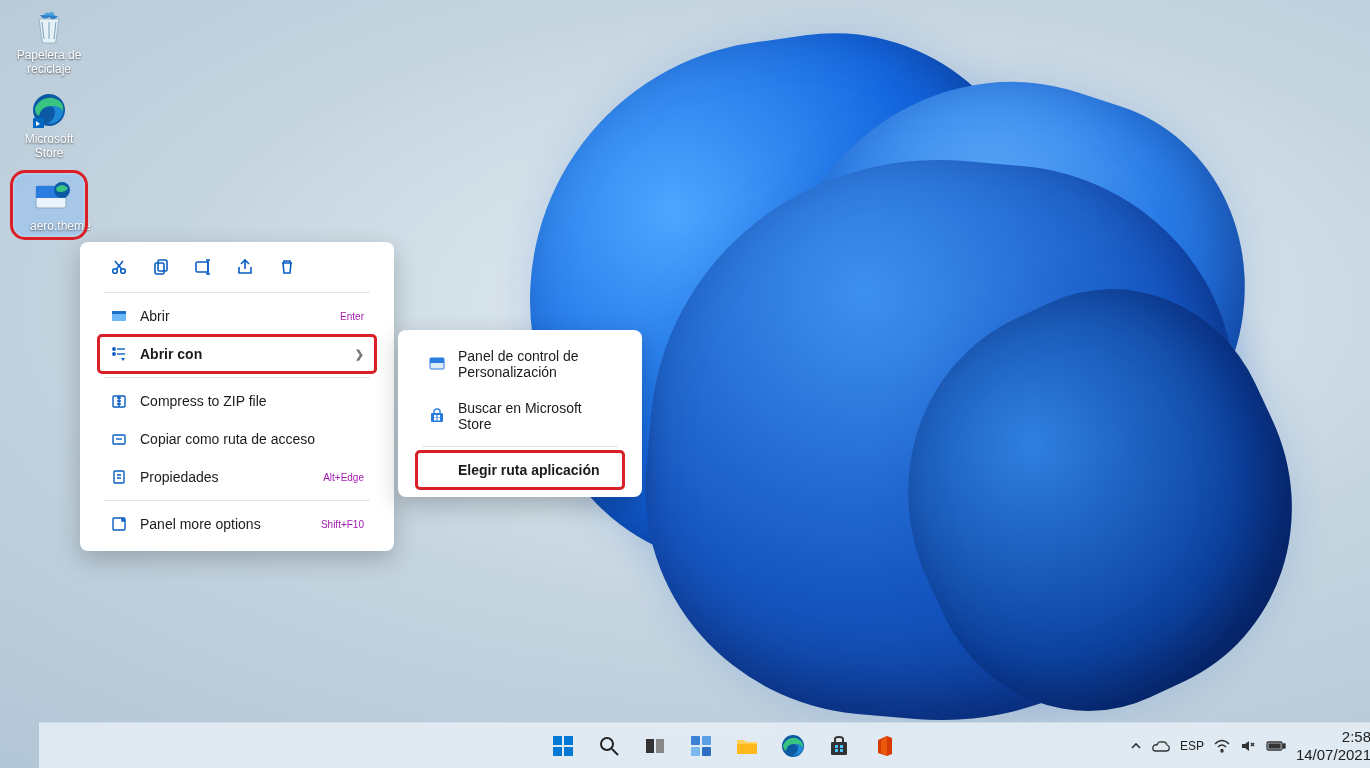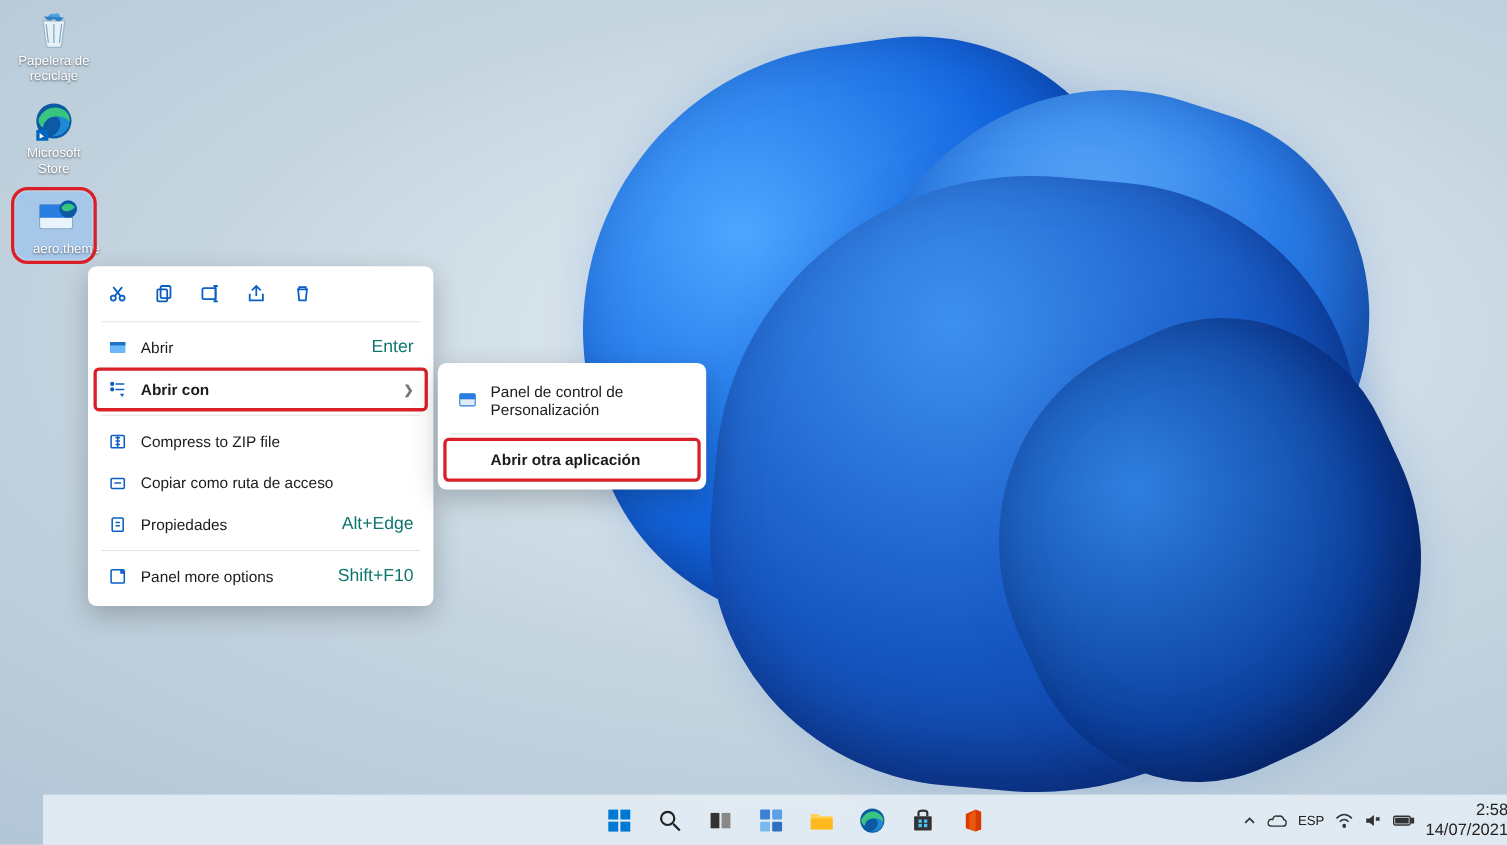"Abrir" .ctx { padding: 8px 6px -> 8px 18px }
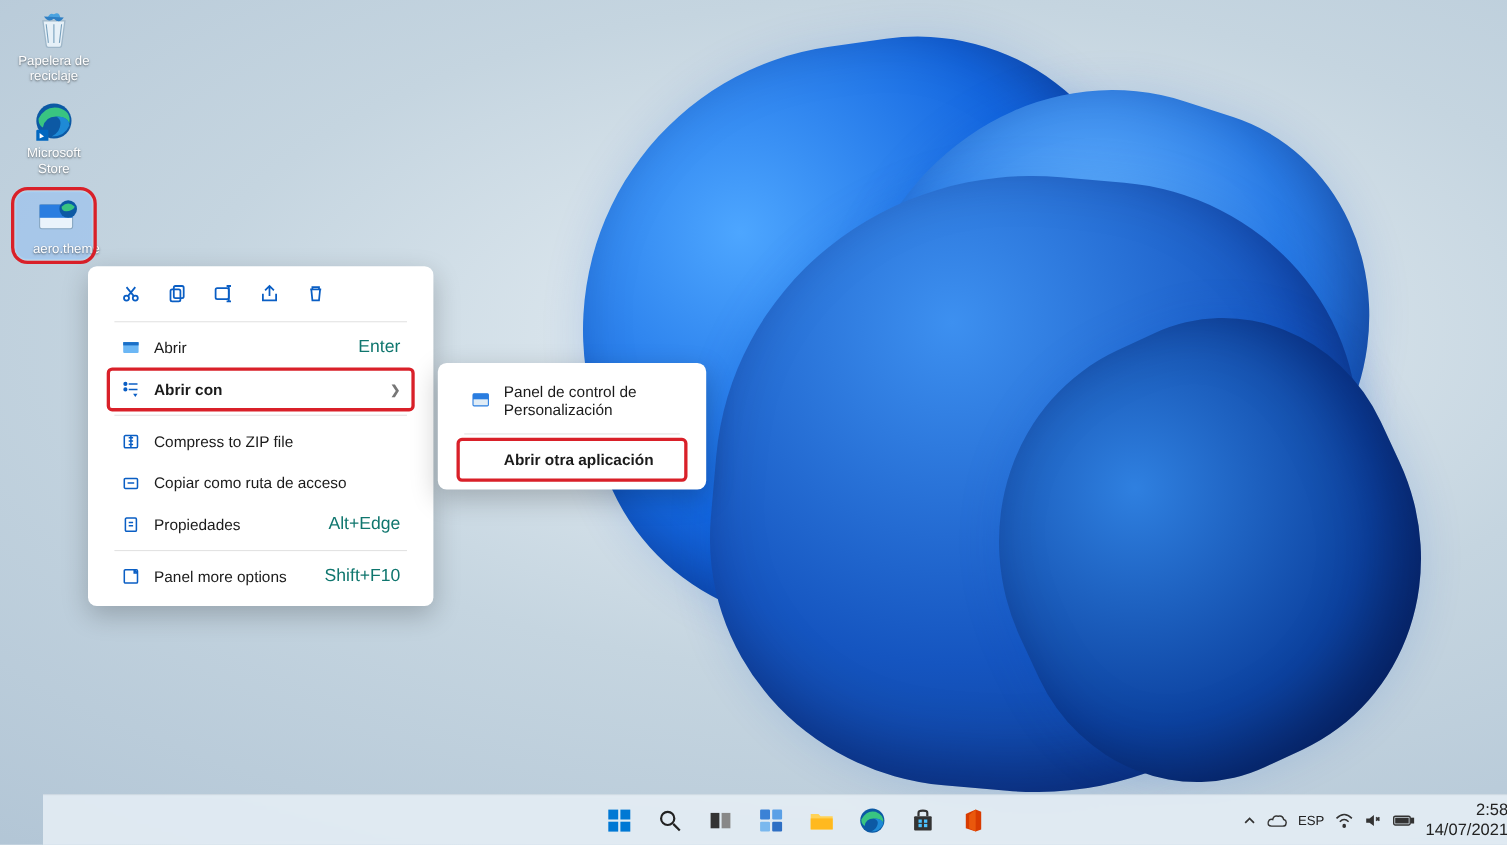"Enter" .ctx-item .accel { color: #0f766e -> #a21caf; font-size: 16px -> 10px }
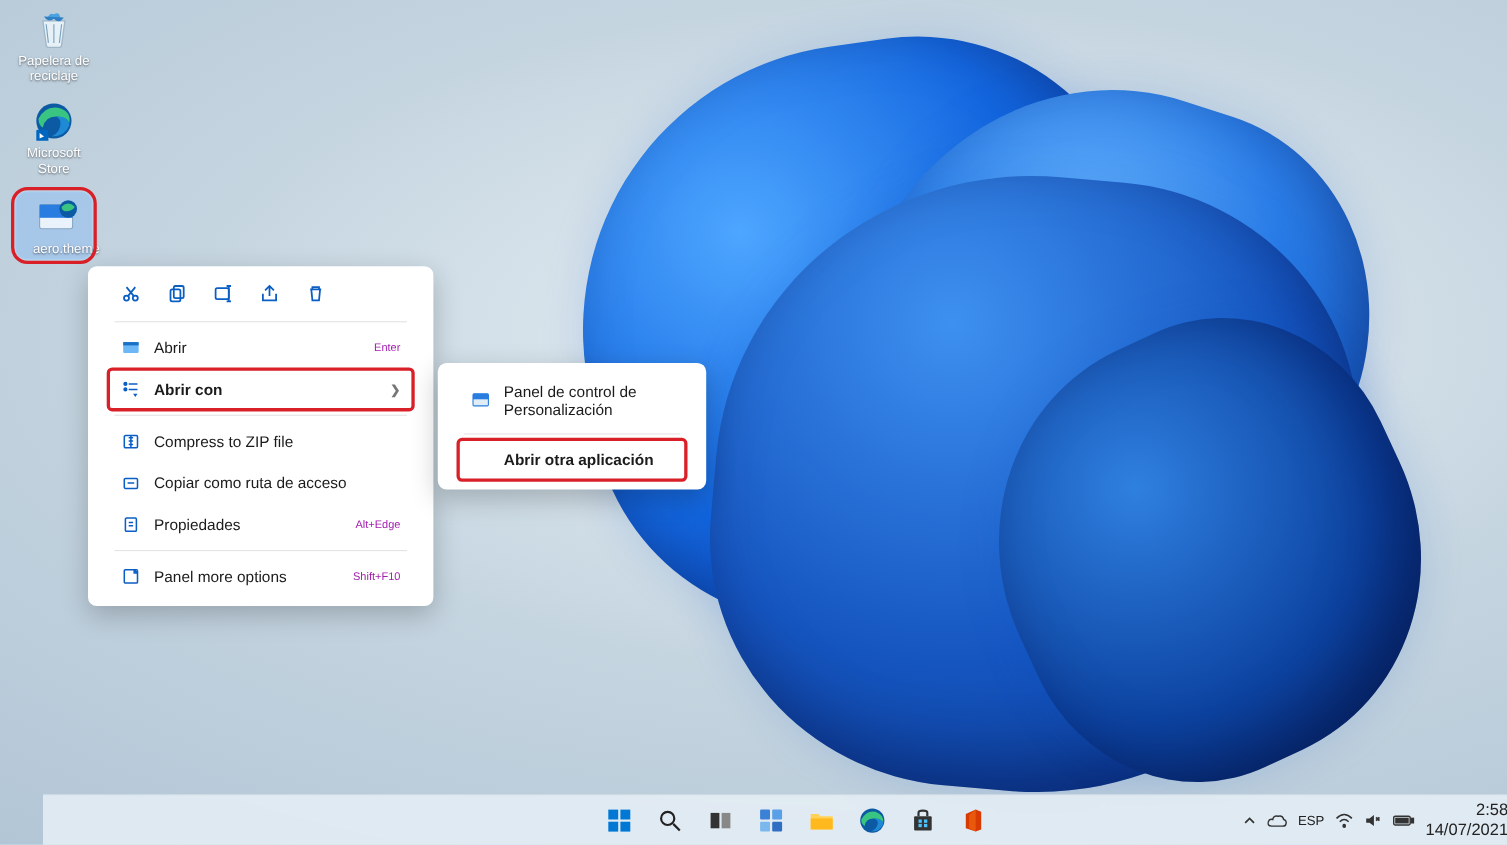"Buscar en Microsoft Store" div.ctx-item { html: none -> <div> <span> <svg> <rect></rect> <path></path> <rect></rect> <rect></rect> <rect></rect> <rect></rect> </svg> </span> <span>Buscar en Microsoft Store</span> </div> }
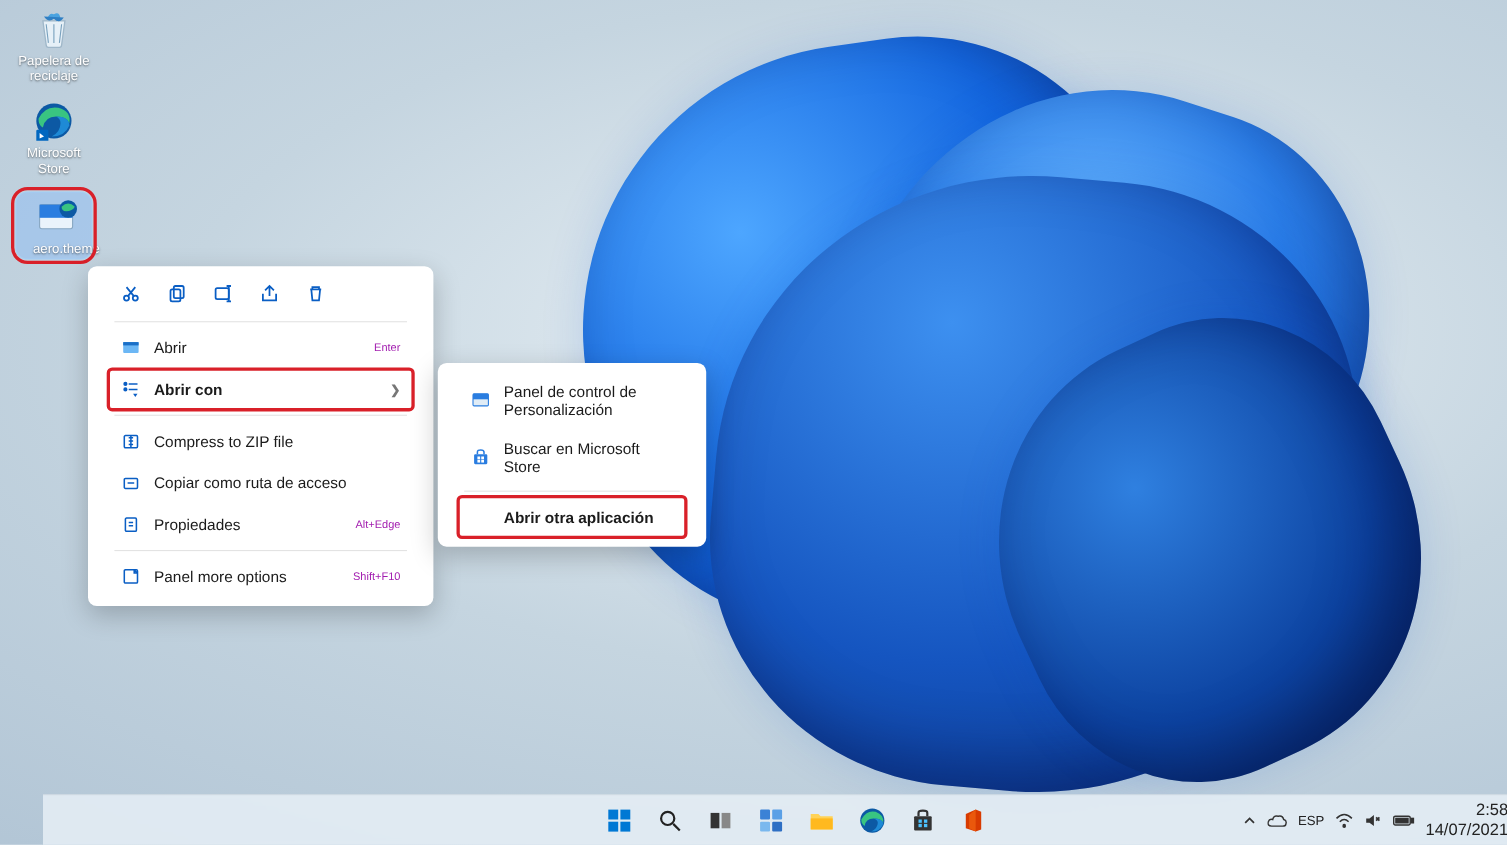"Abrir otra aplicación" span.lab { text: Abrir otra -> Elegir ruta }
